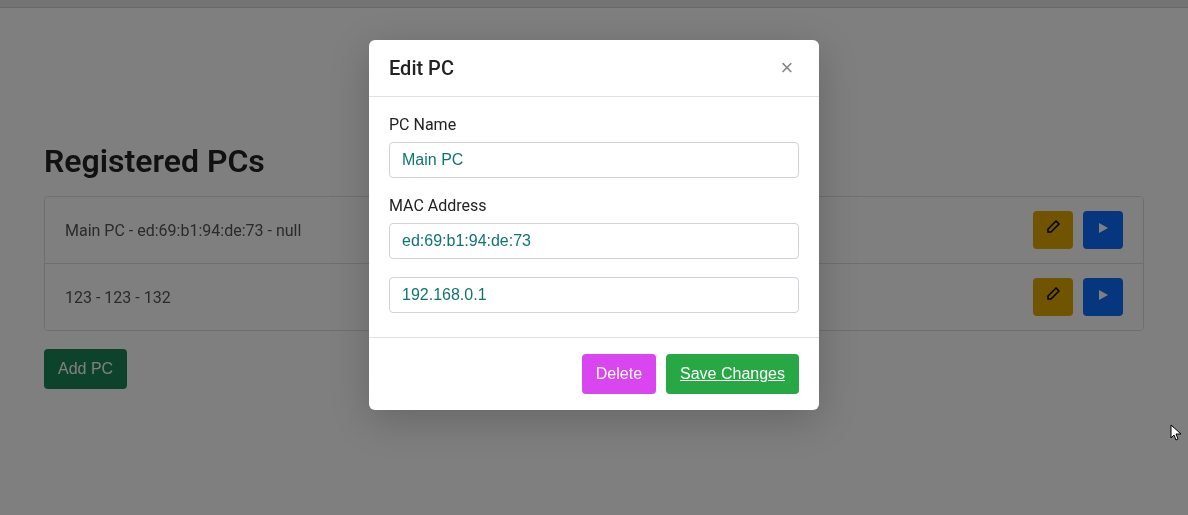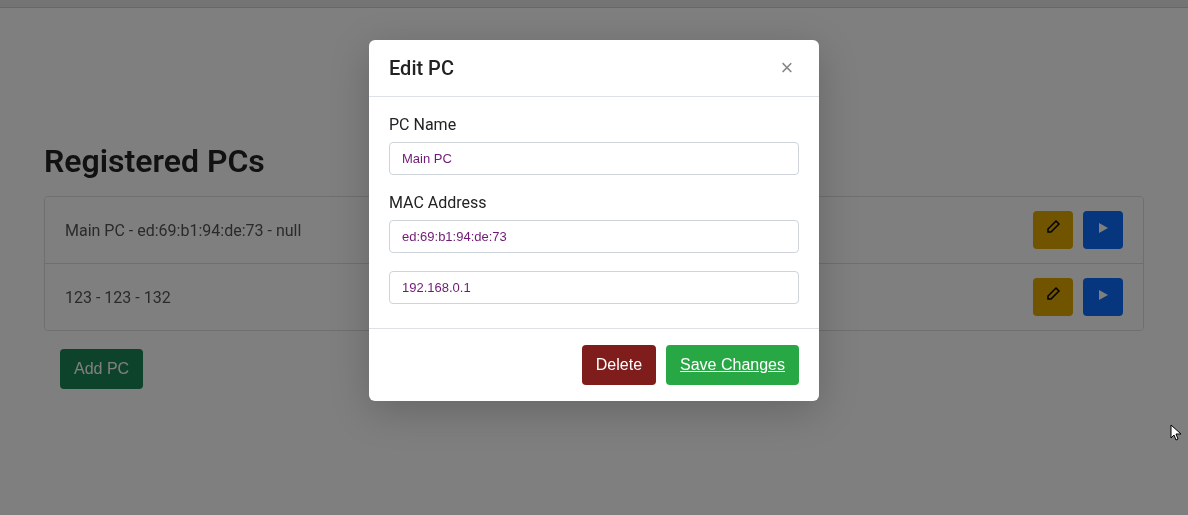"Main PC" .form-control { color: #701a75 -> #0f766e; font-size: 13px -> 16px }
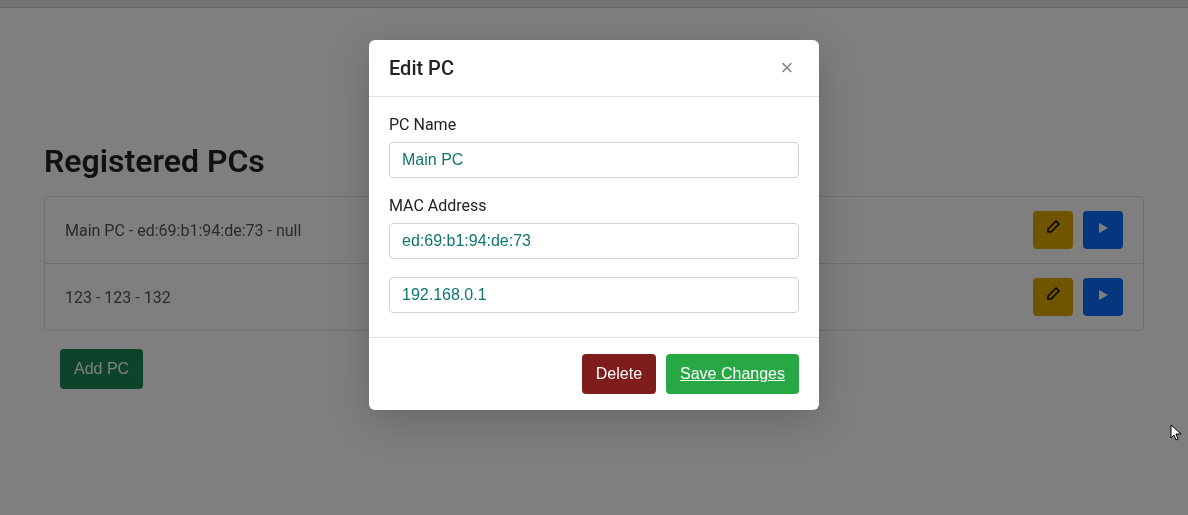"Add PC" .btn-addpc { margin-left: 16px -> none }
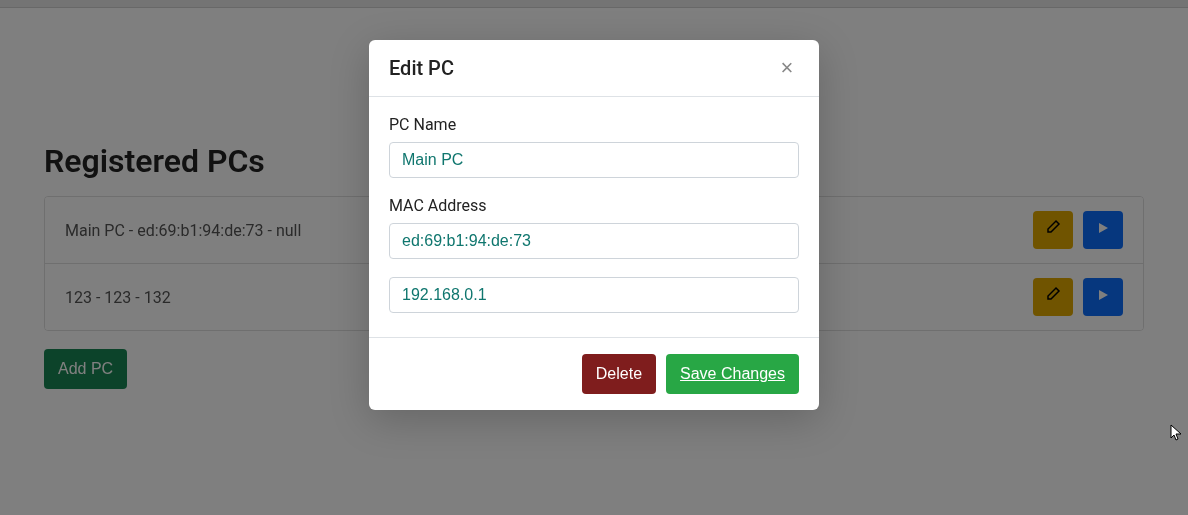"Delete" .btn-danger { background: #7f1d1d -> #d946ef }
